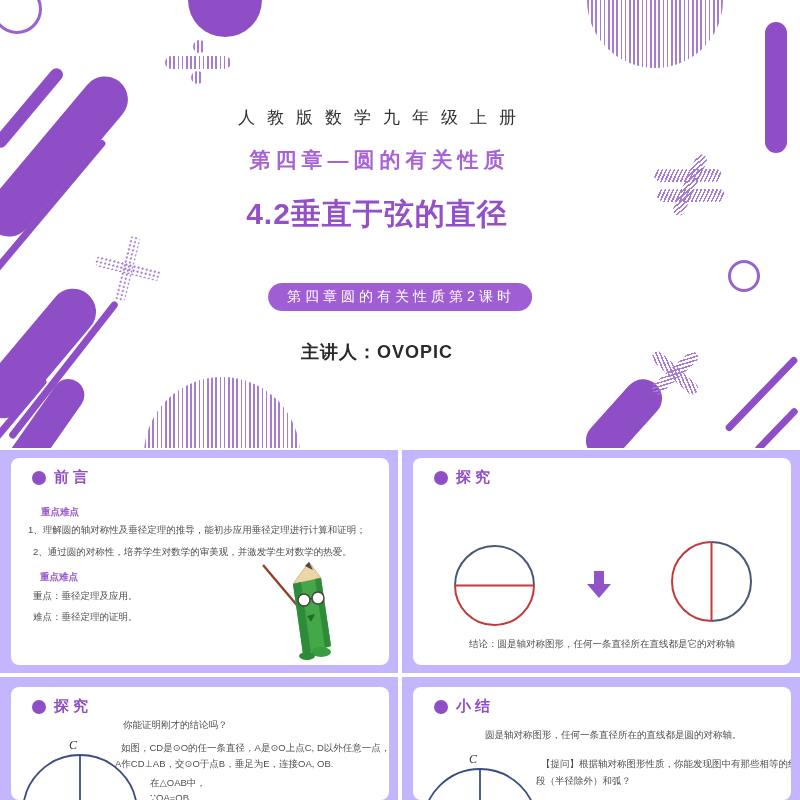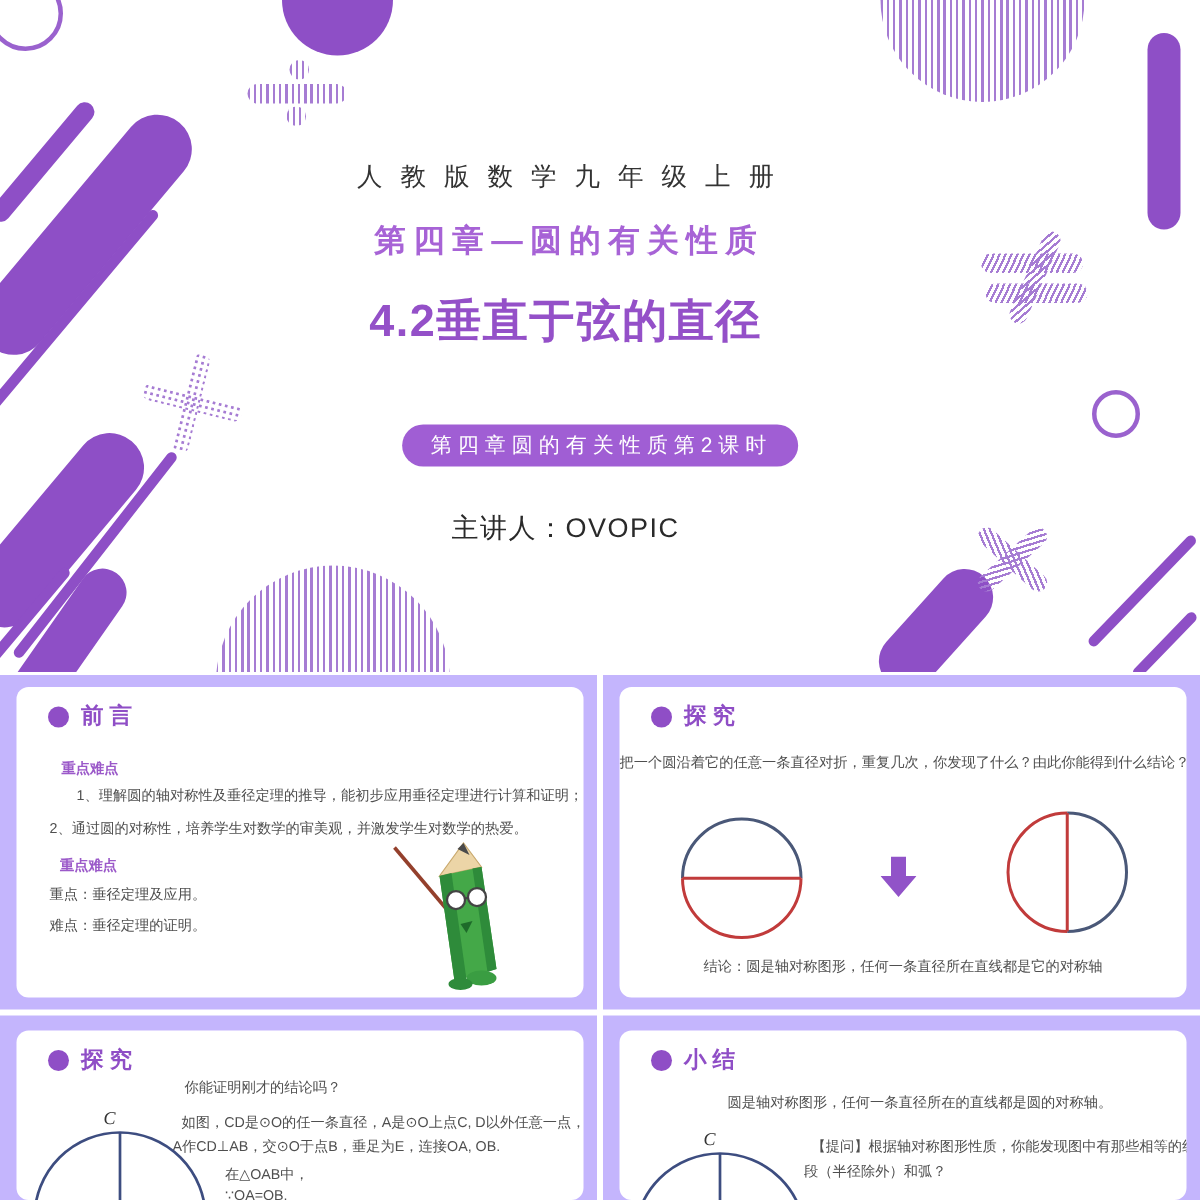"主讲人：OVOPIC" #cov-presenter { font-weight: none -> bold }
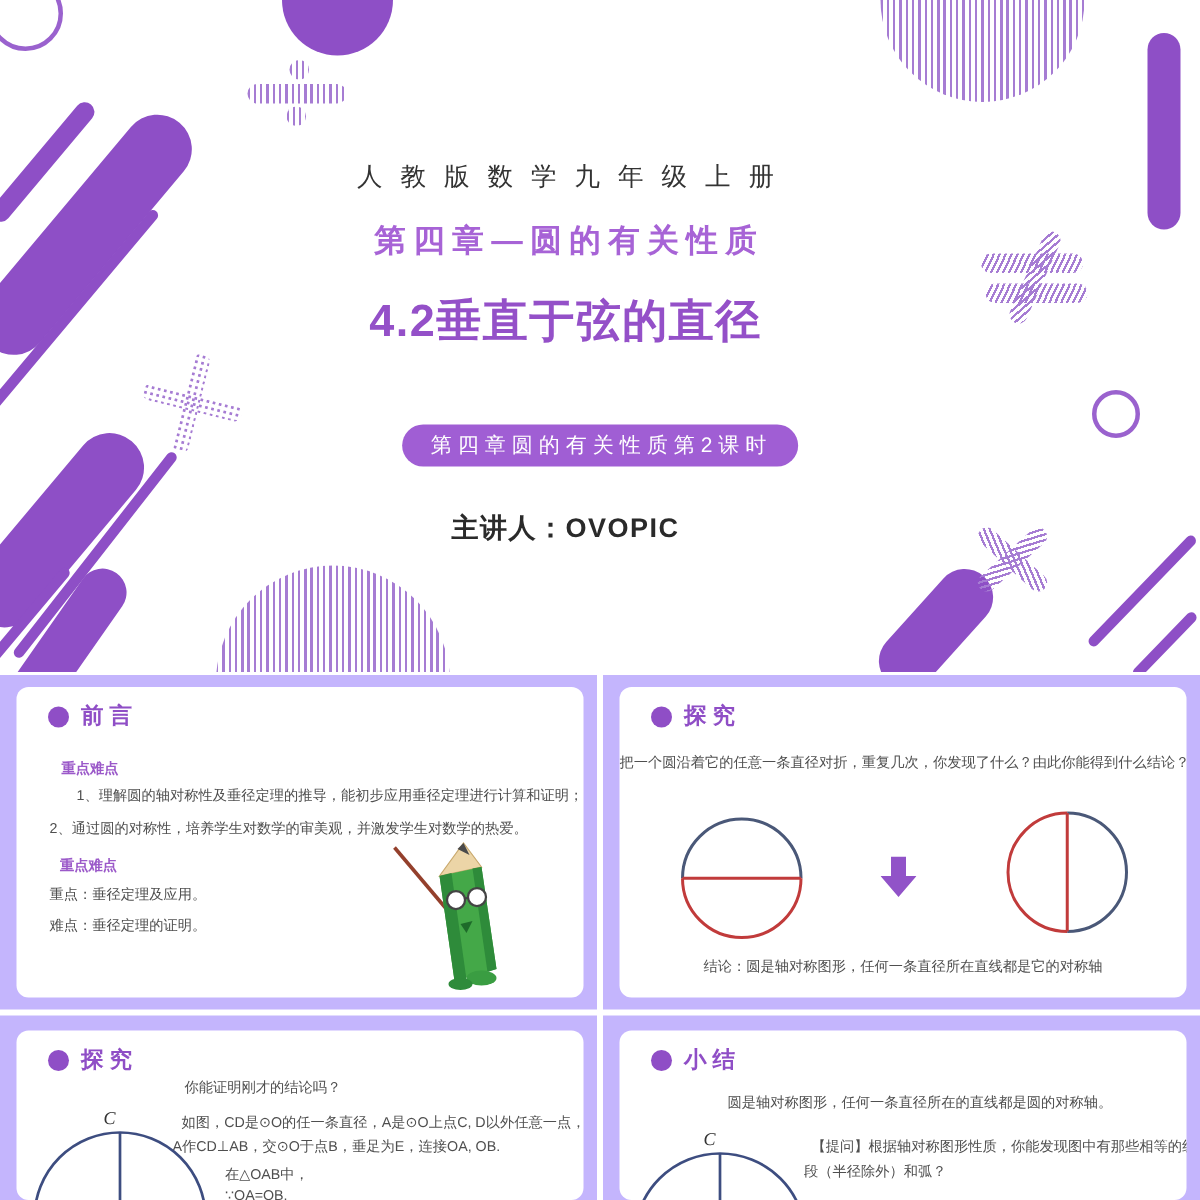"把一个圆沿着它的任意一条直径对折，重复几次，你发现了什么？由此你能得到什么结论？" div.btxt { html: <div>把一个圆沿着它的任意一条直径对折，重复几次，你发现了什么？由此你能得到什么结论？</div> -> none }
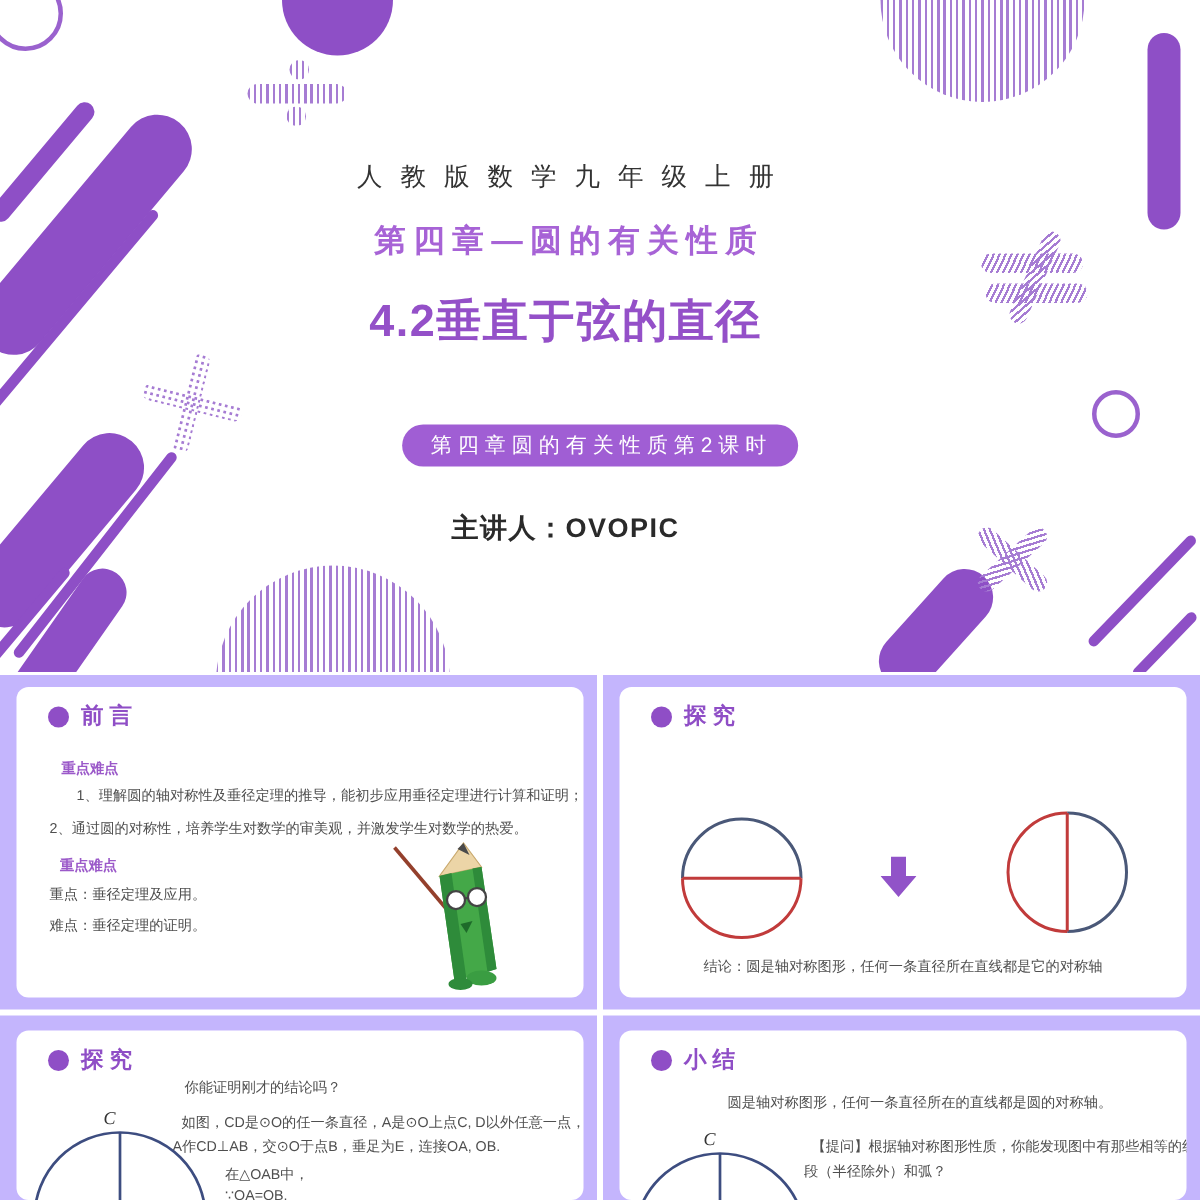"1、理解圆的轴对称性及垂径定理的推导，能初步应用垂径定理进行计算和证明；" div.btxt { left: 40px -> 17px }
